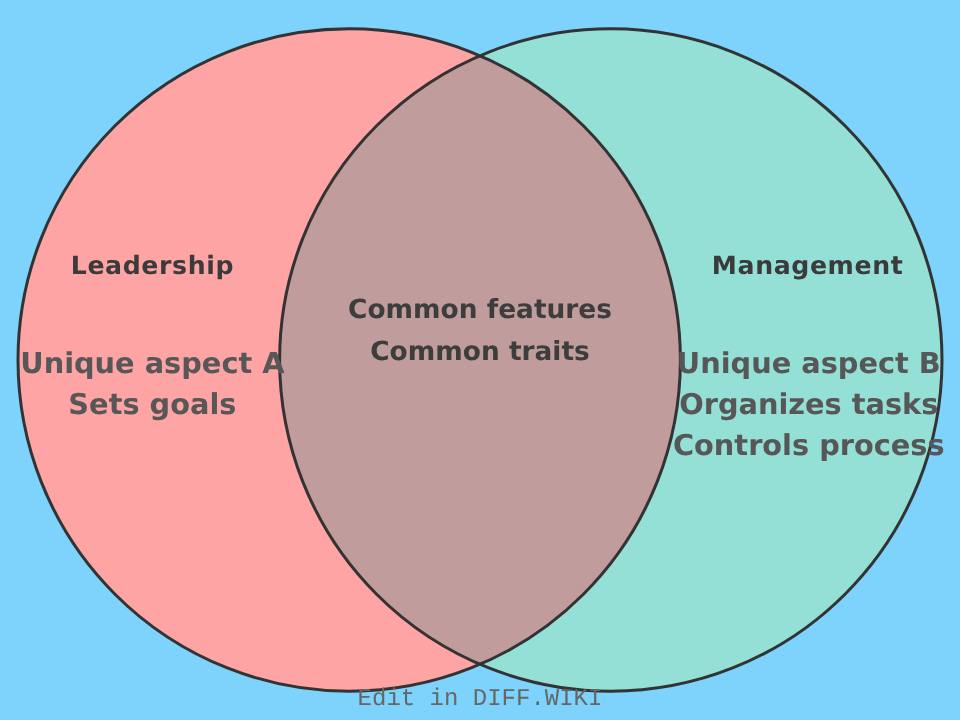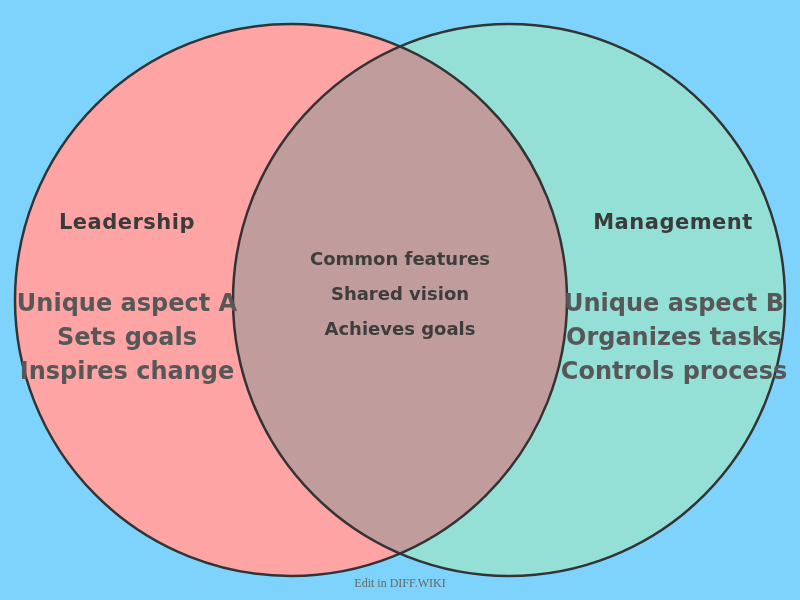"Common features" .overlap-item { font-size: 18px -> 22px }
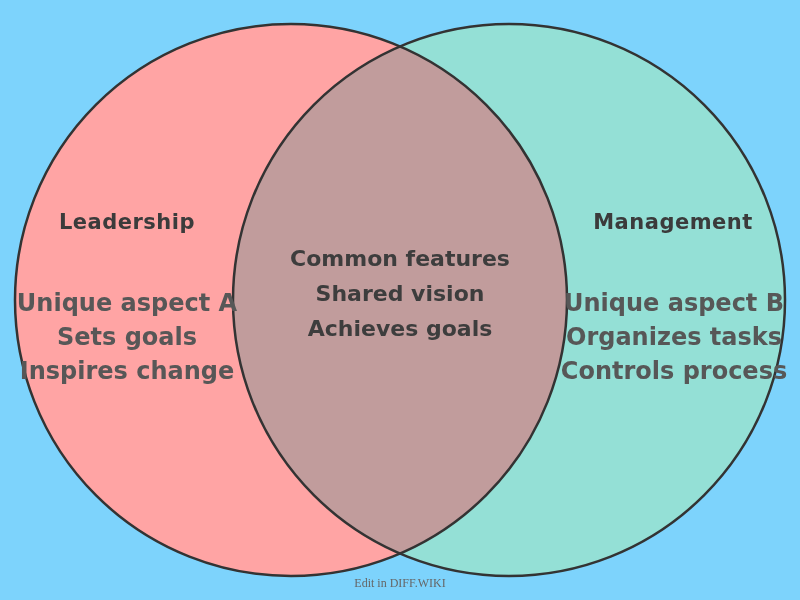"Shared vision" div.label { text: Shared vision -> Common traits }
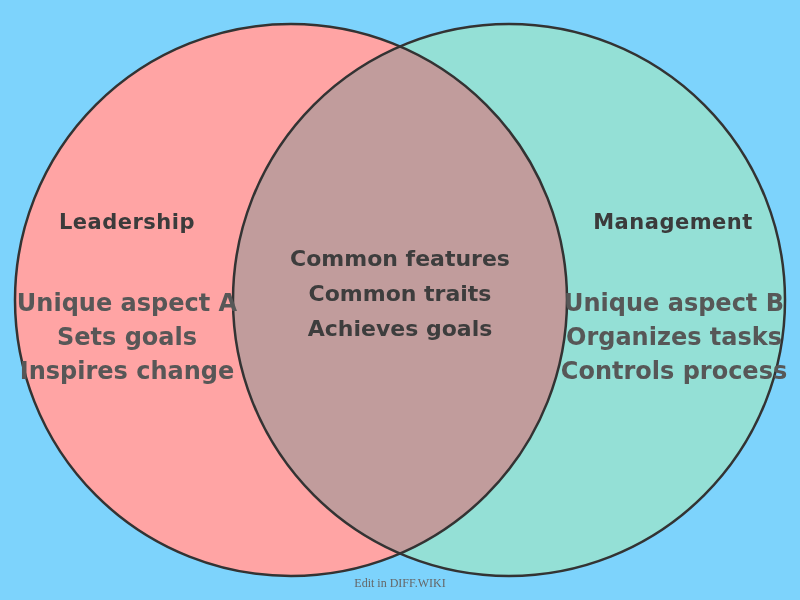"Achieves goals" div.label { html: <div>Achieves goals</div> -> none }
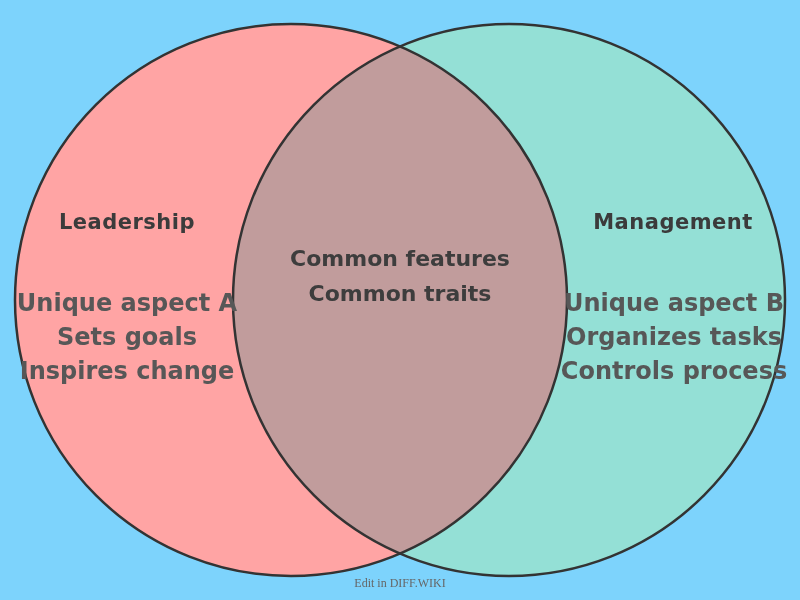"Inspires change" div.label { html: <div>Inspires change</div> -> none }
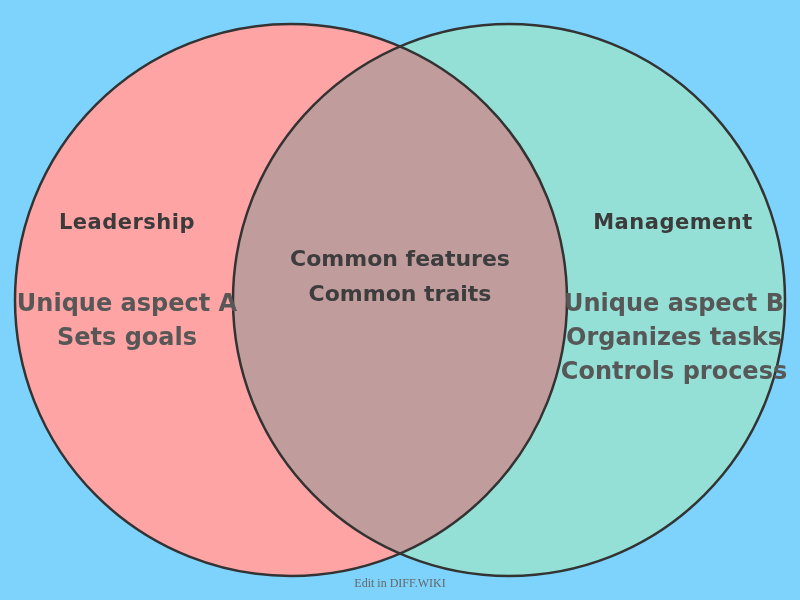"Edit in DIFF.WIKI" .footer-label { font-family: Liberation Serif, serif -> Liberation Mono, monospace; font-size: 12px -> 20px }
